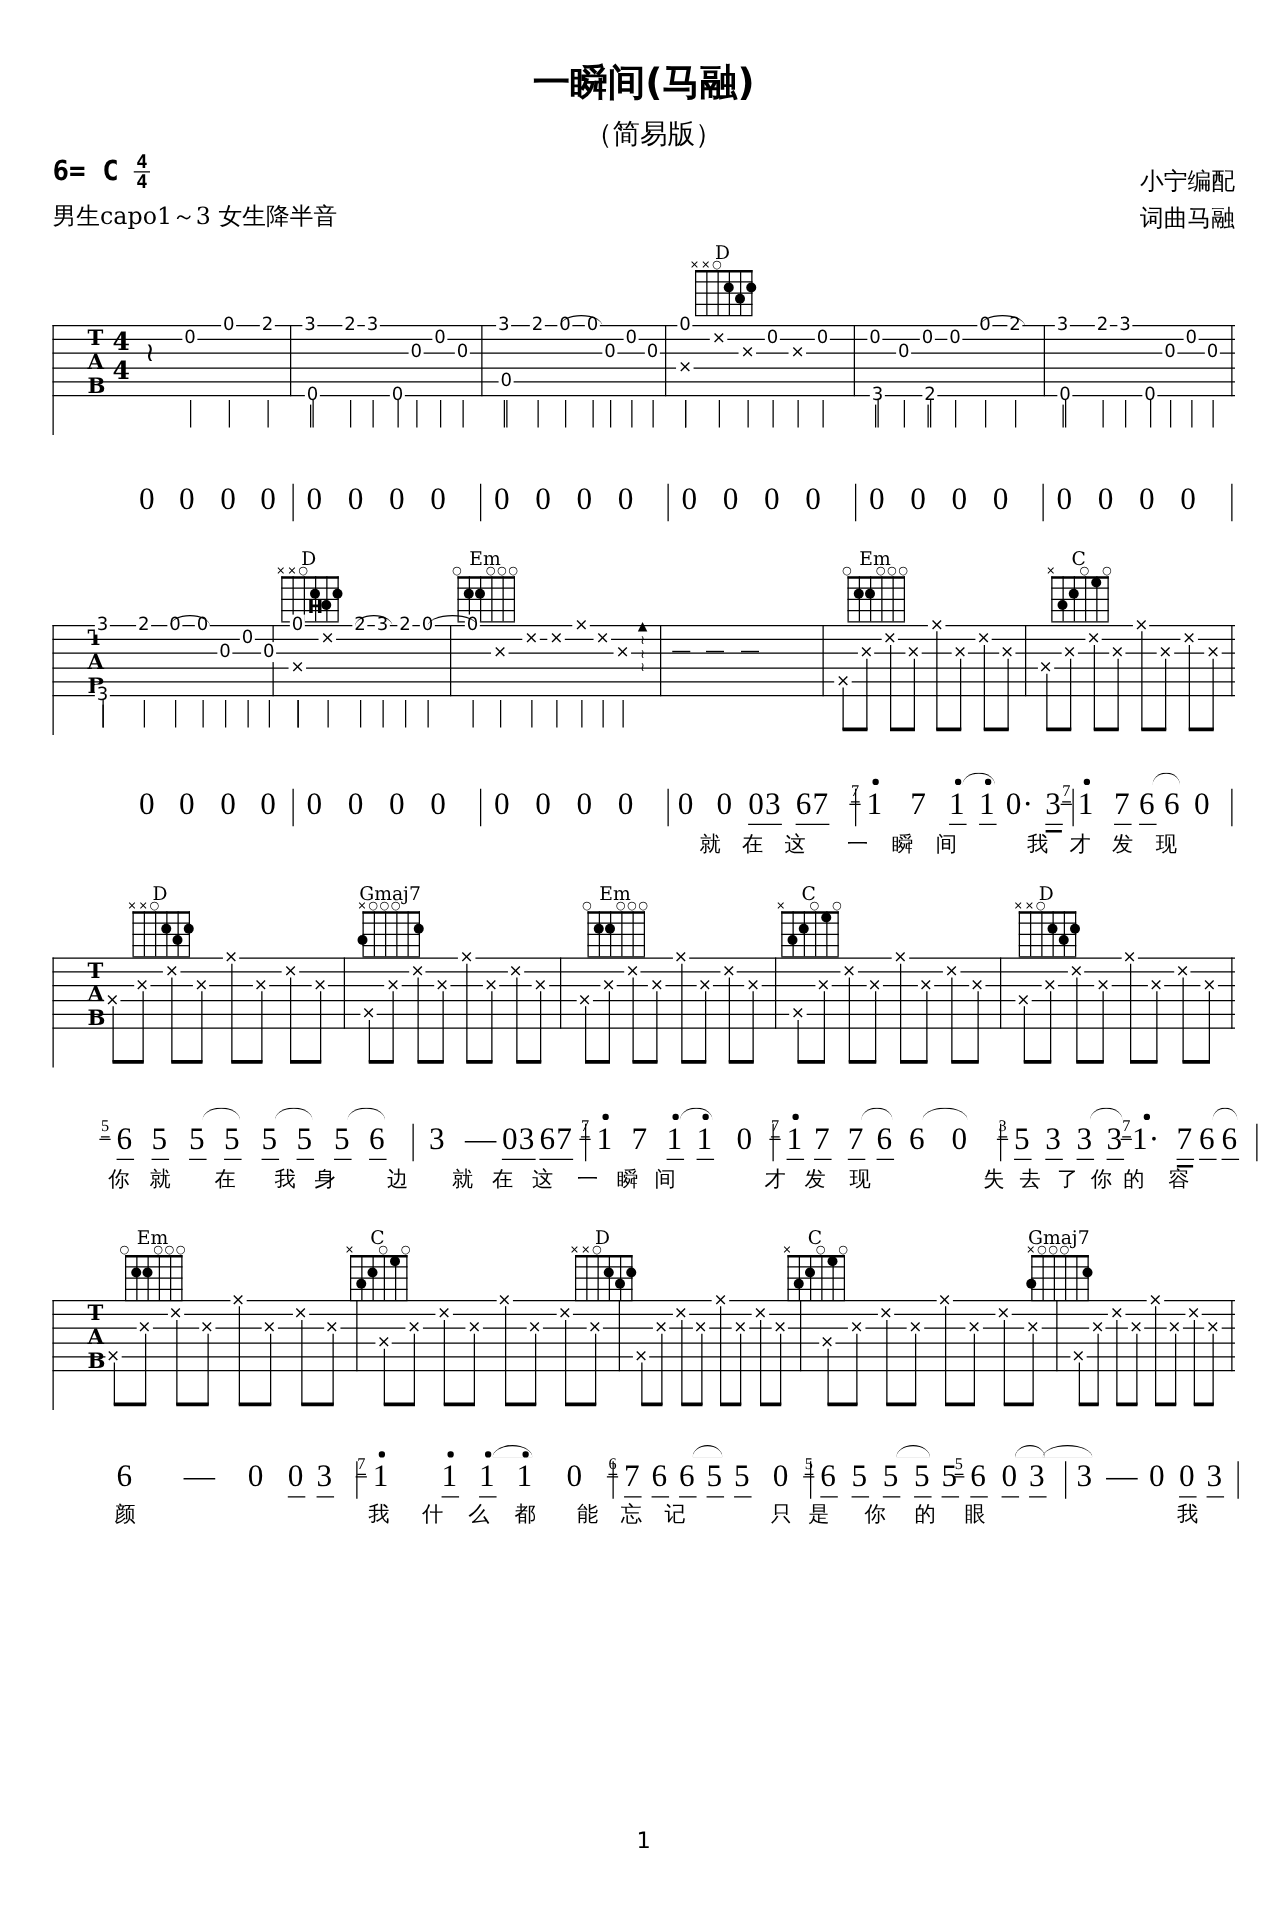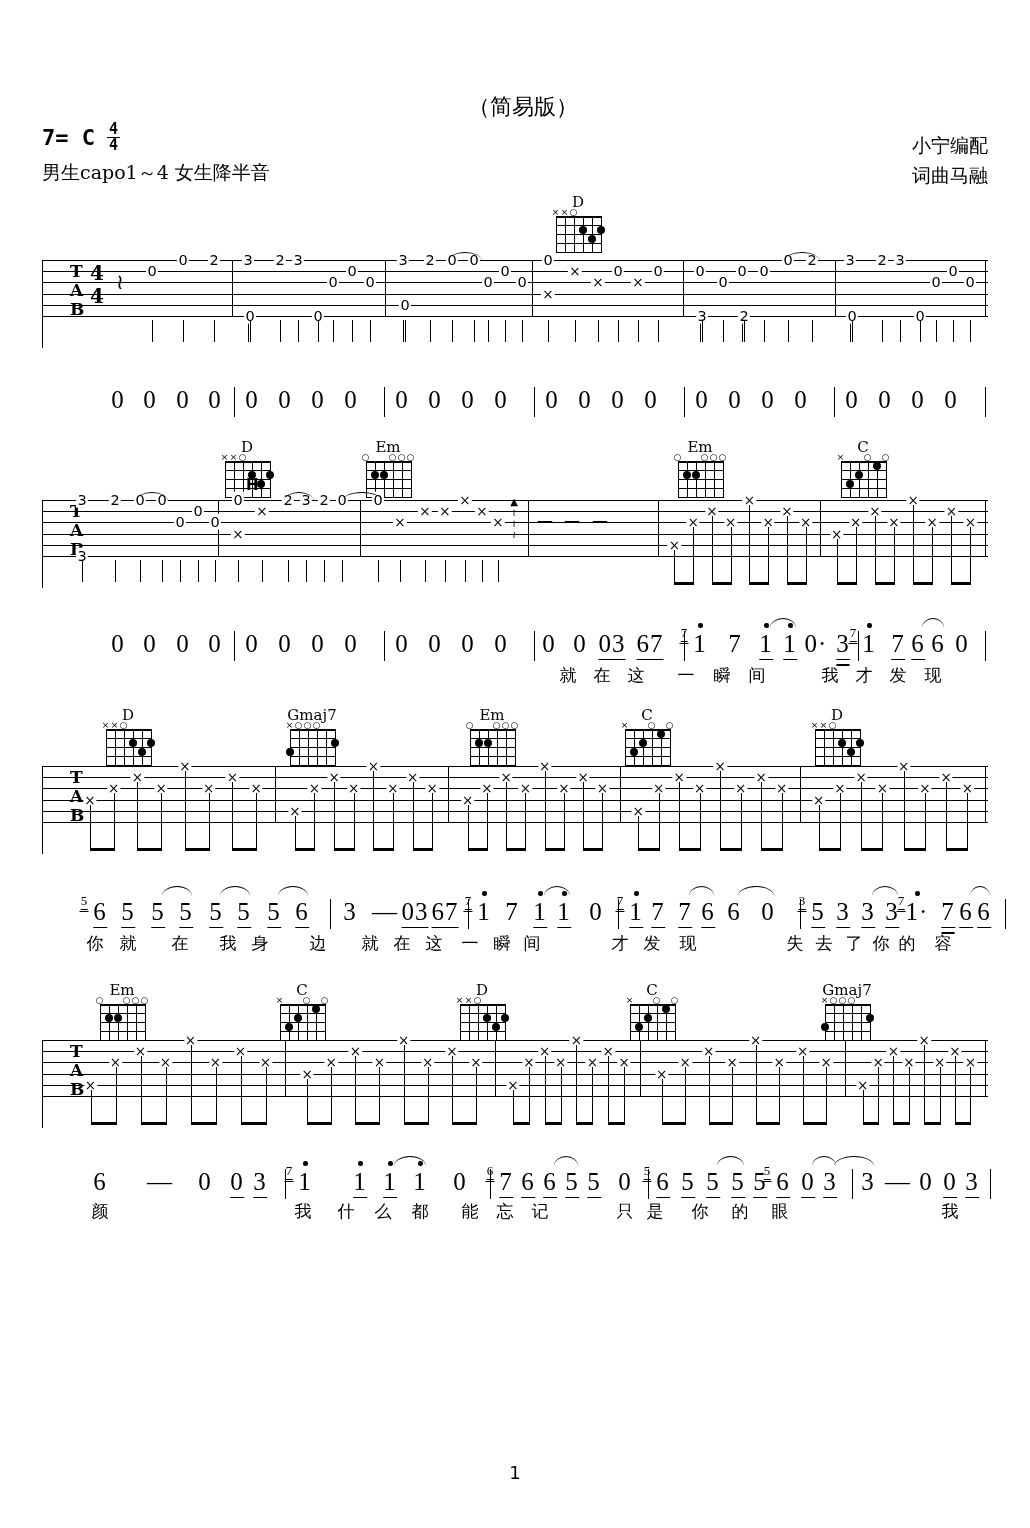"一瞬间(马融)" div.abs { html: none -> <div>一瞬间(马融)</div> }
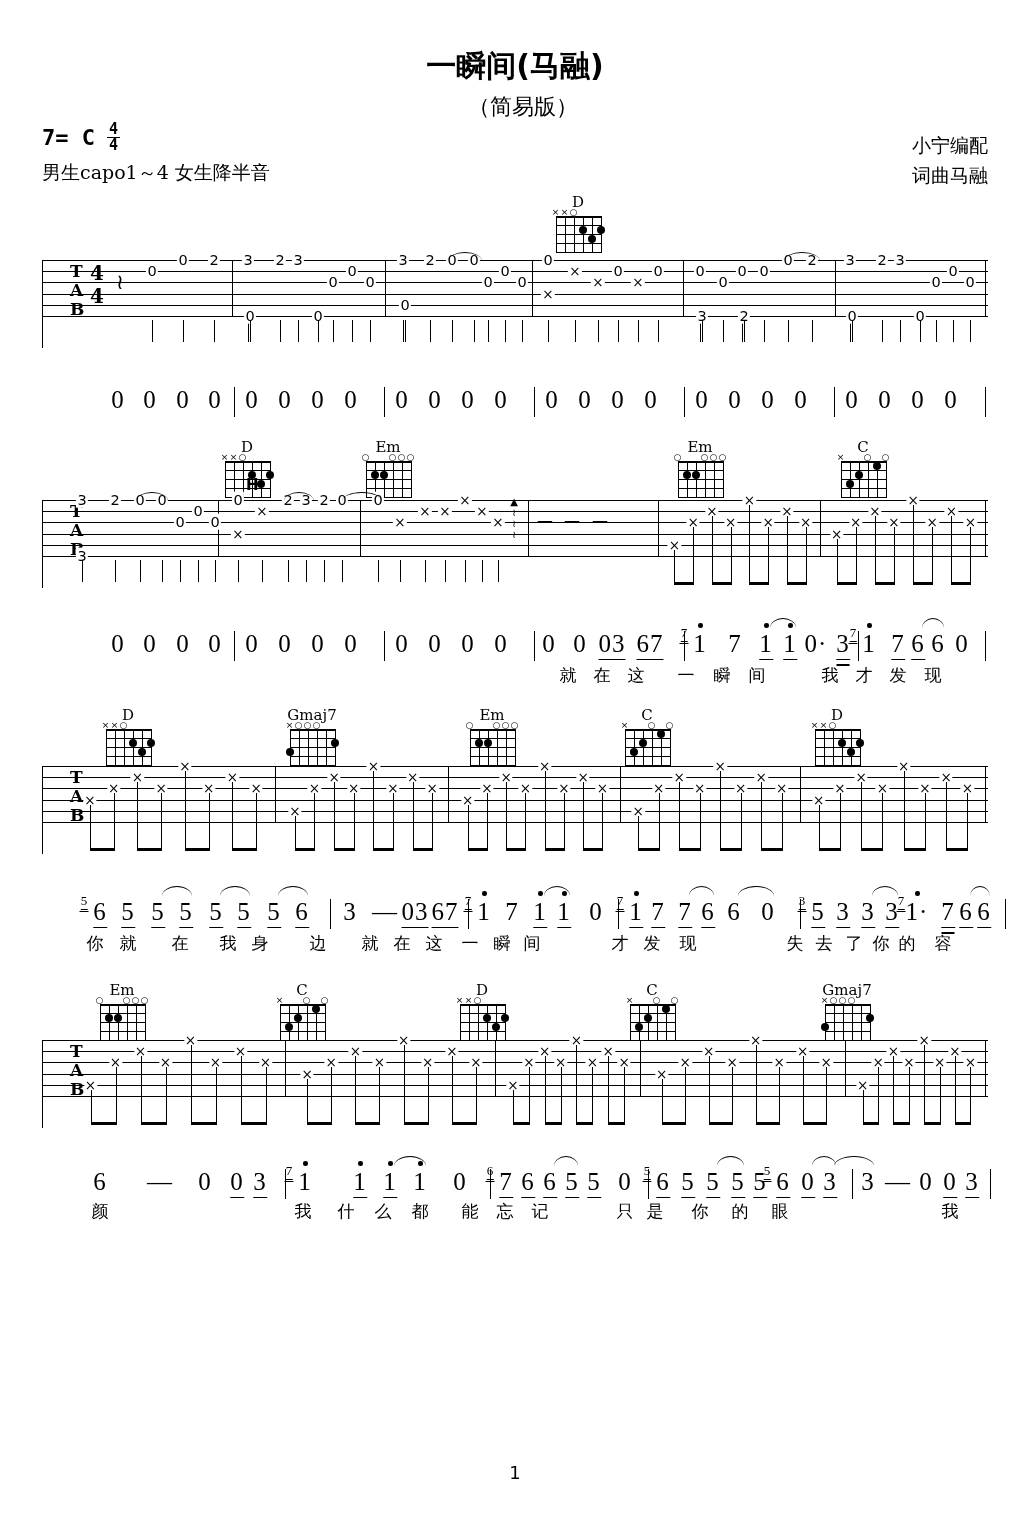"7= C" span { text: 7 -> 6 }
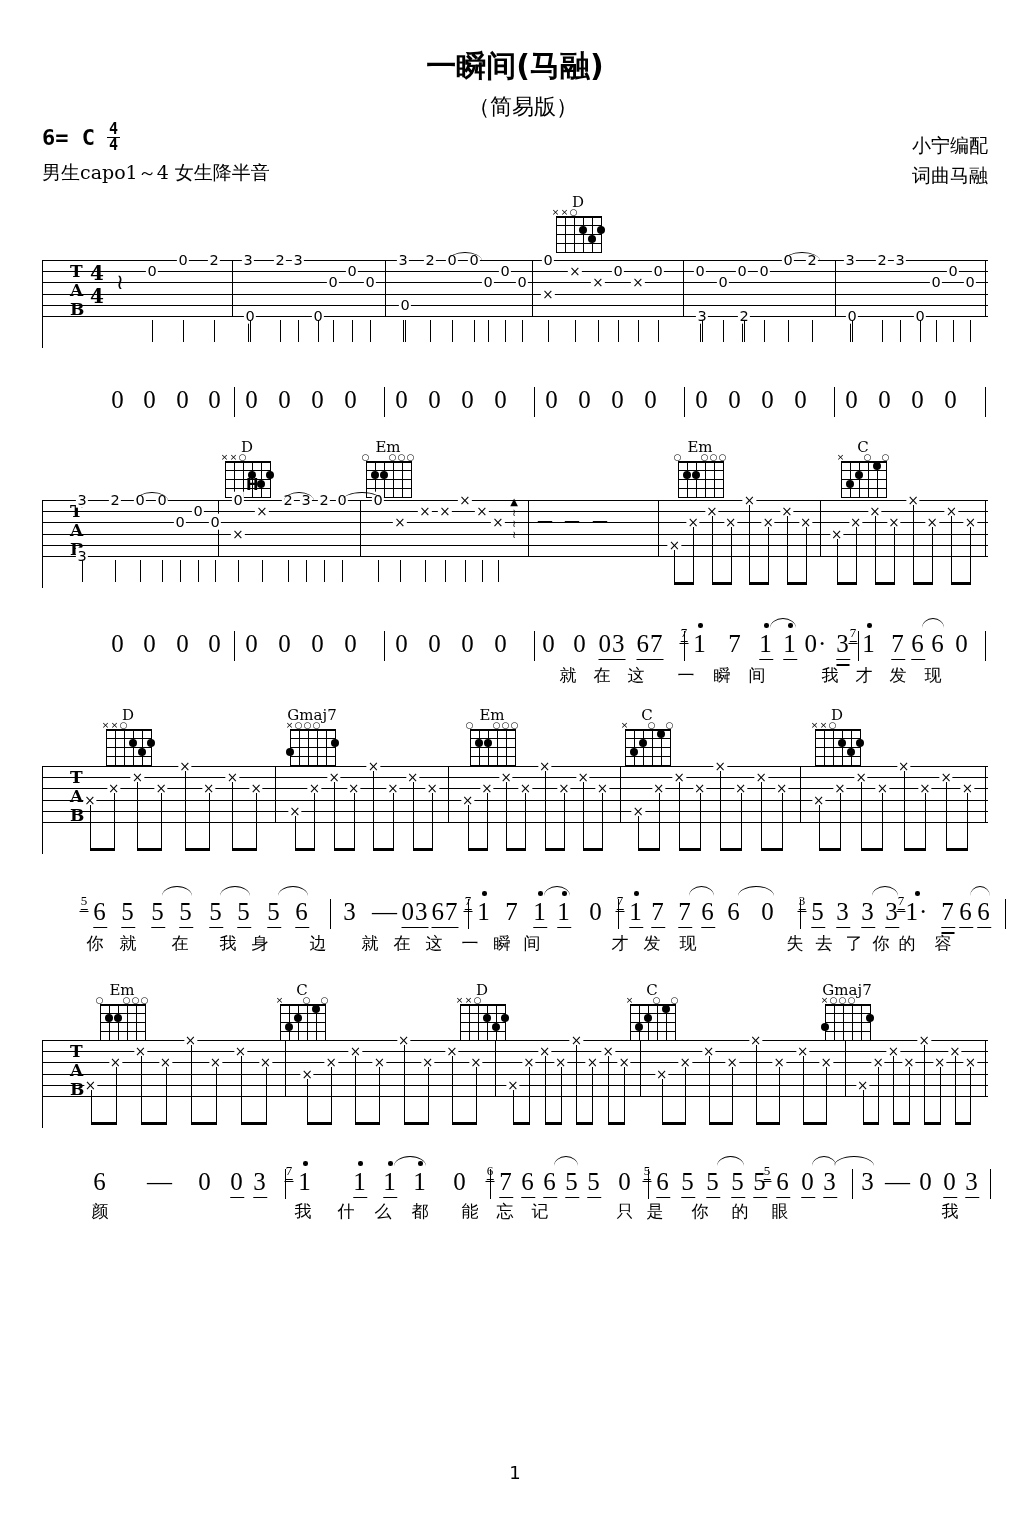"男生capo1～4 女生降半音" div.abs { text: 4 -> 3 }
